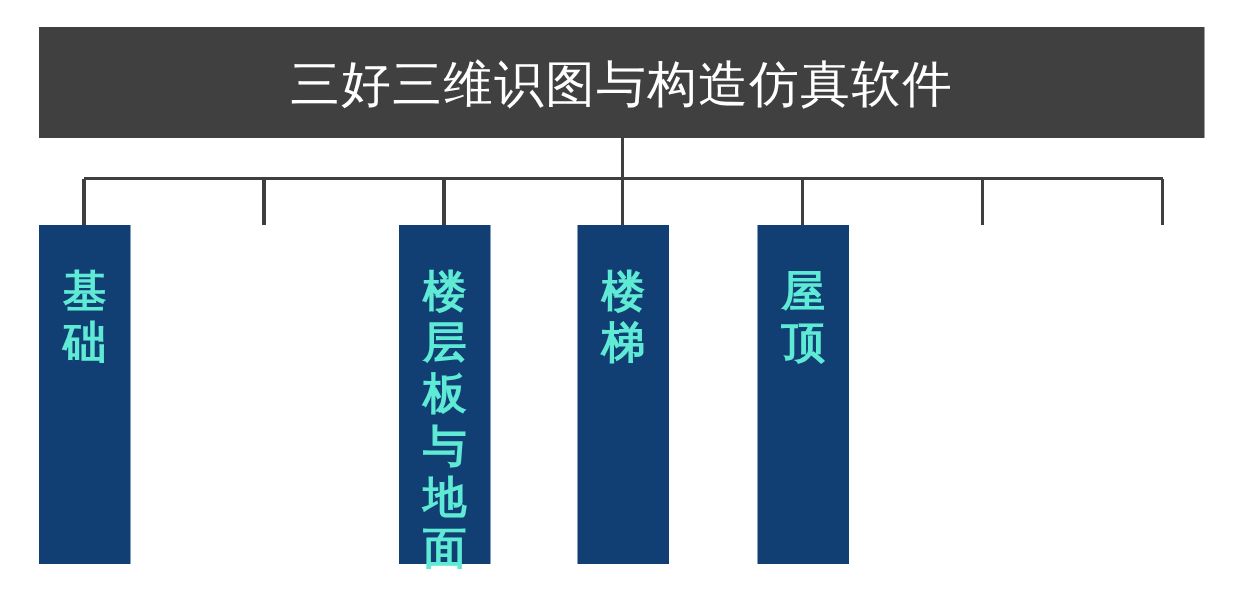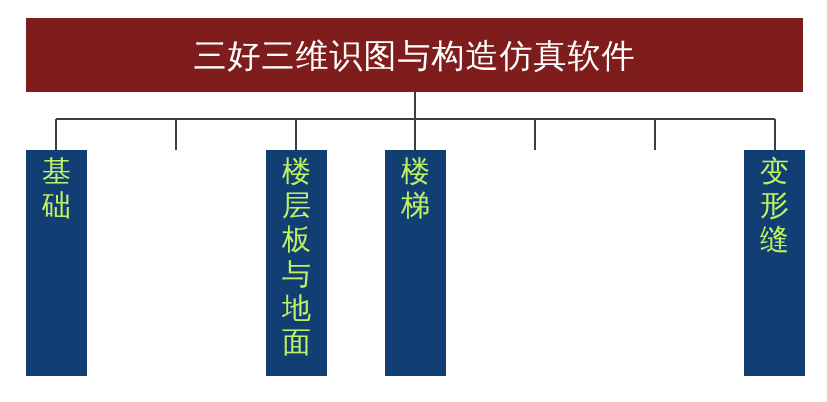"三好三维识图与构造仿真软件" .title-bar { background: #7f1d1d -> #404040 }
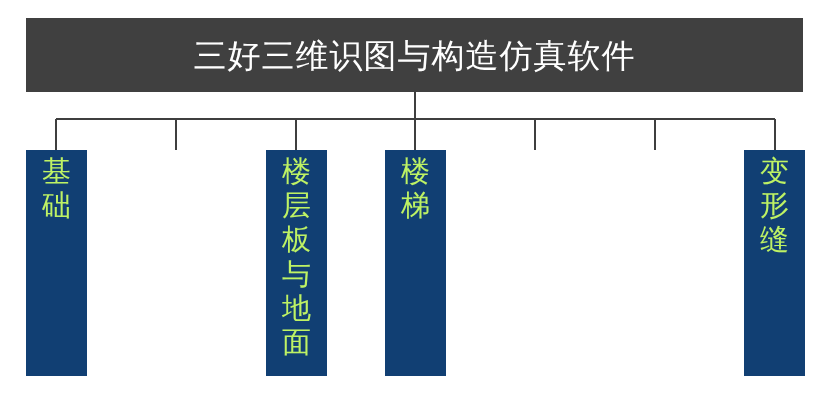"基础" .box-label { color: #bef264 -> #5eead4; font-weight: 400 -> 700; margin-top: 4px -> 28px }
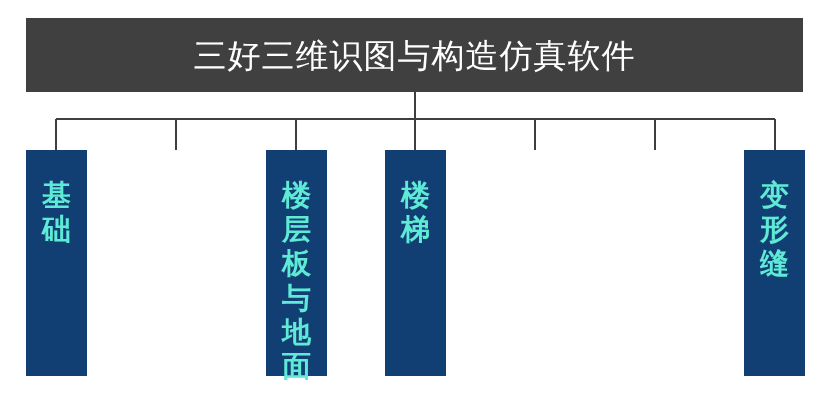"屋顶" div.box { html: none -> <div> <span>屋顶</span> </div> }
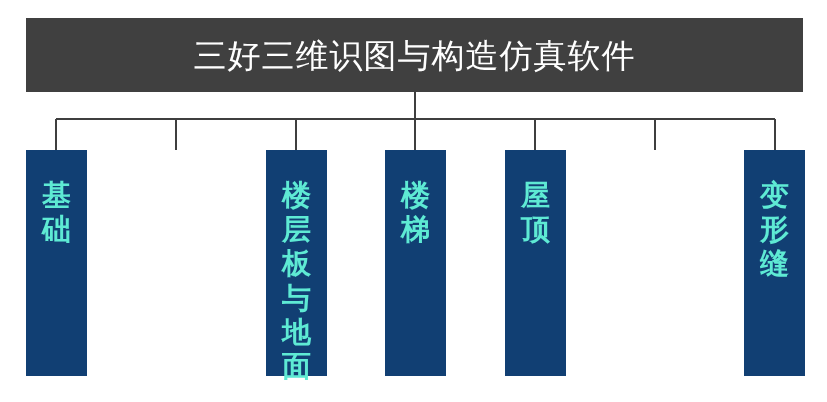"变形缝" div.box { html: <div> <span>变形缝</span> </div> -> none }
